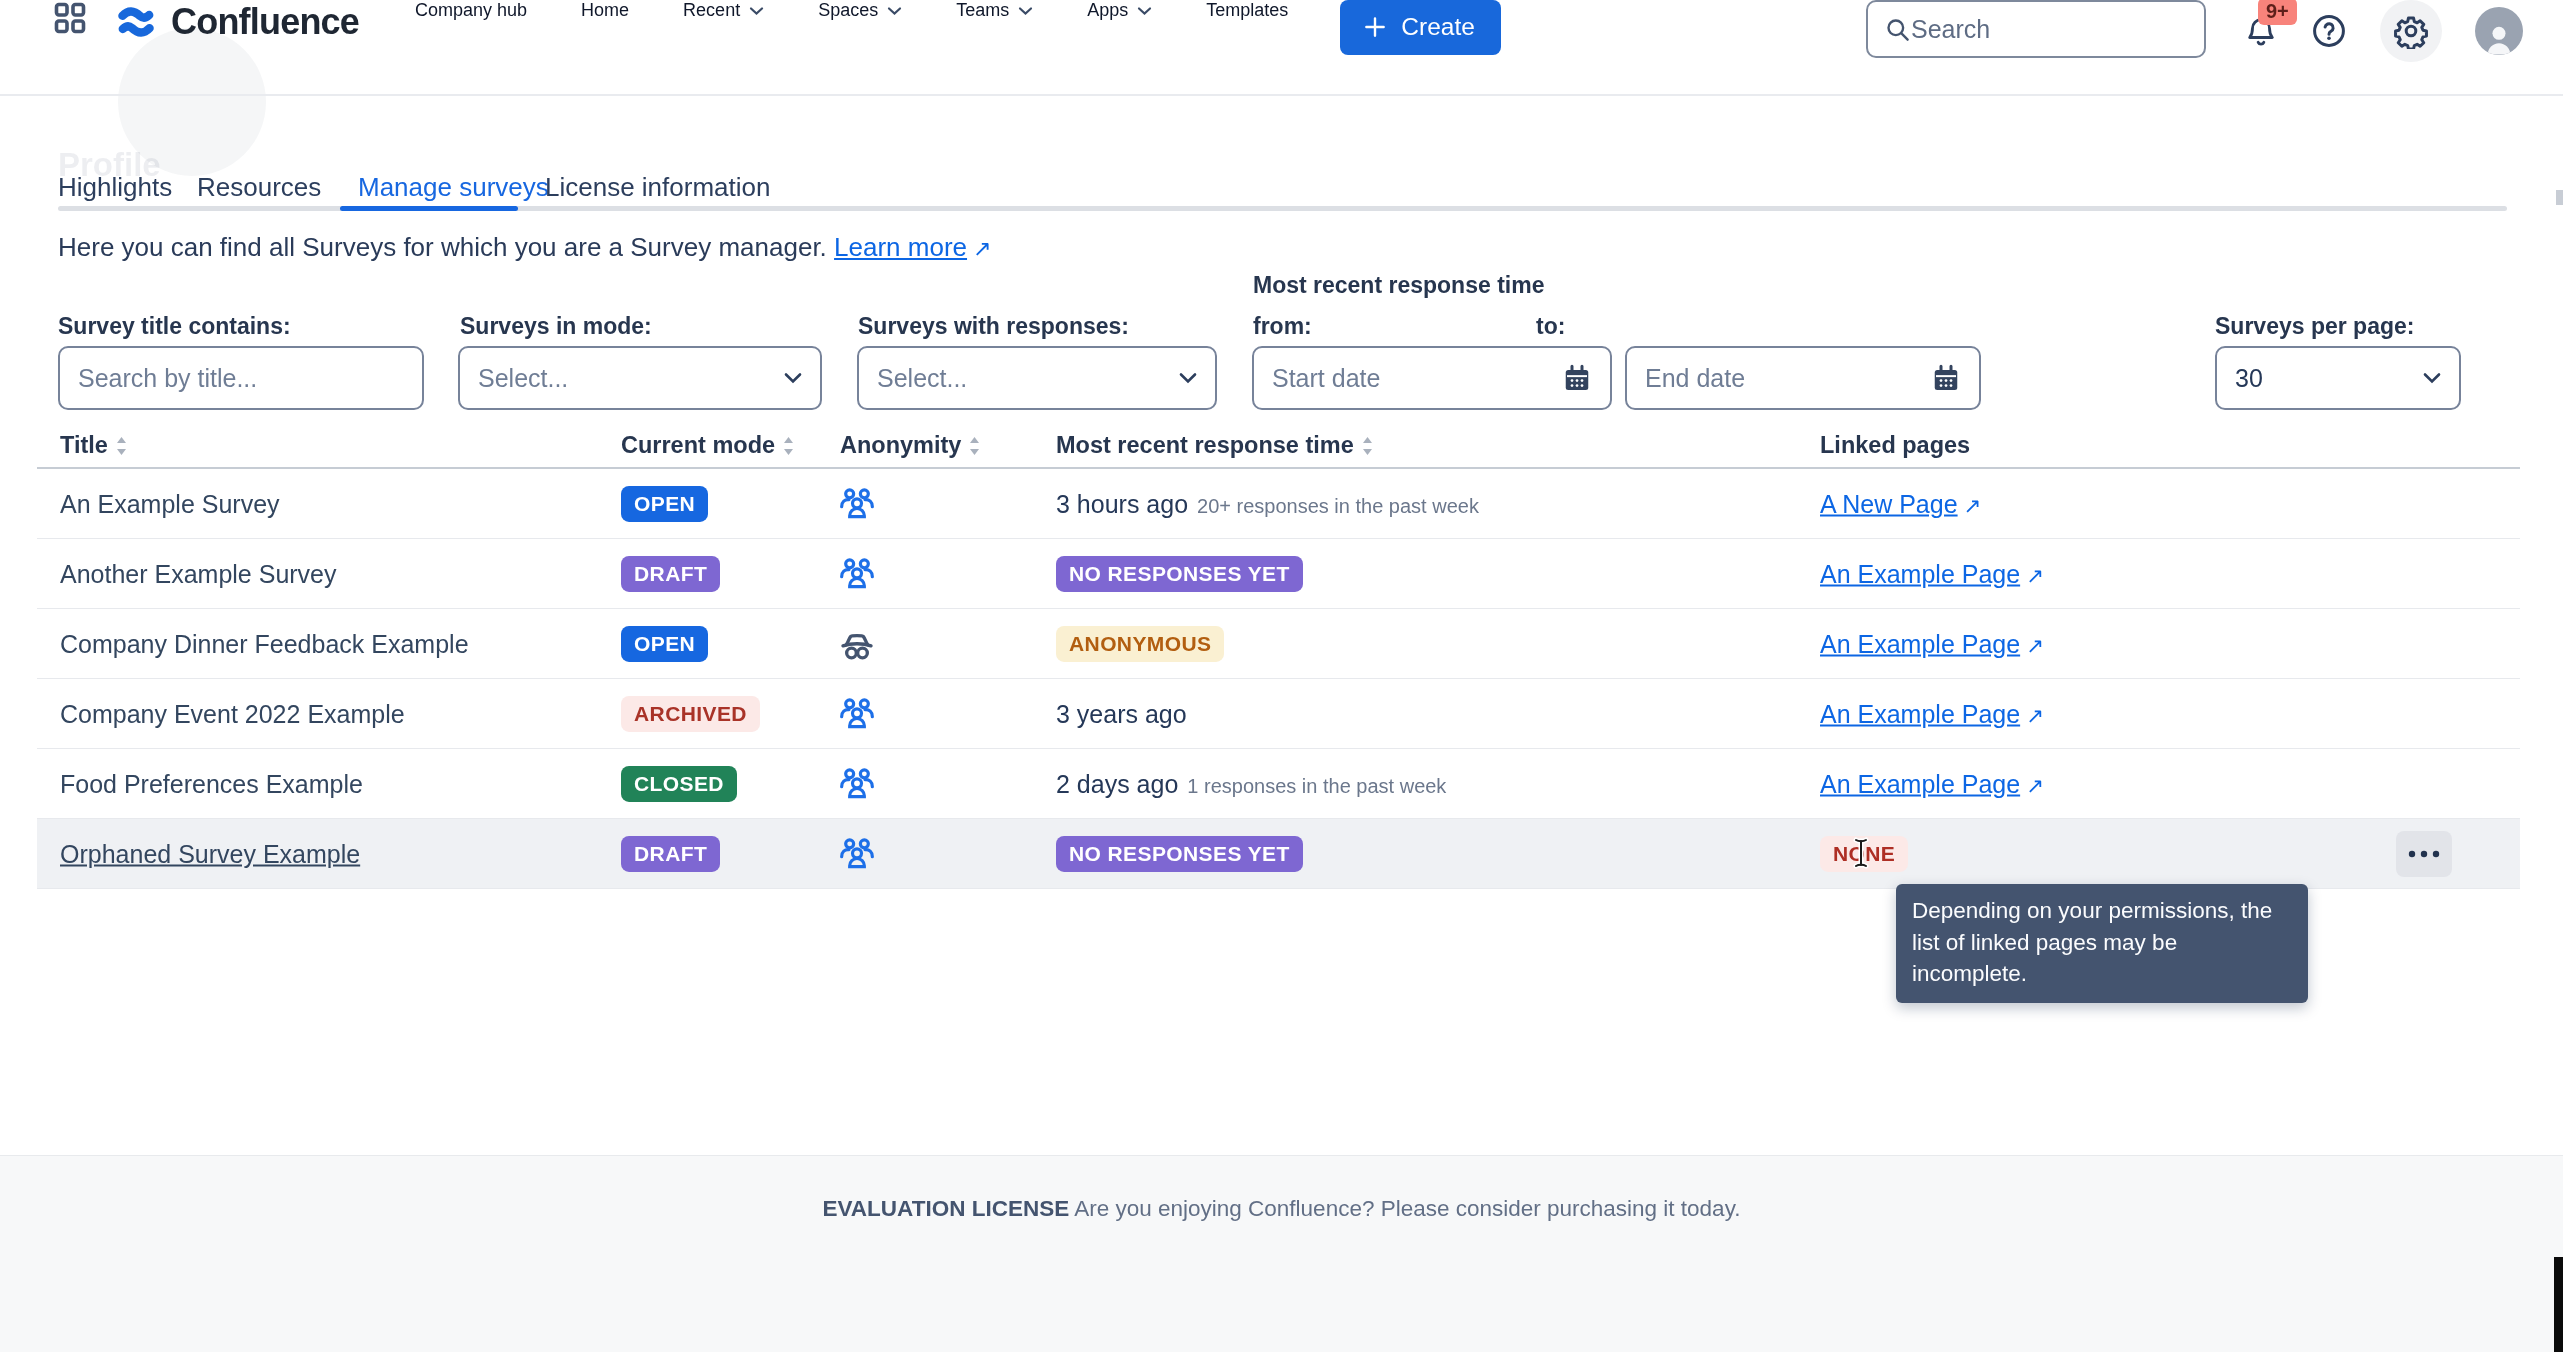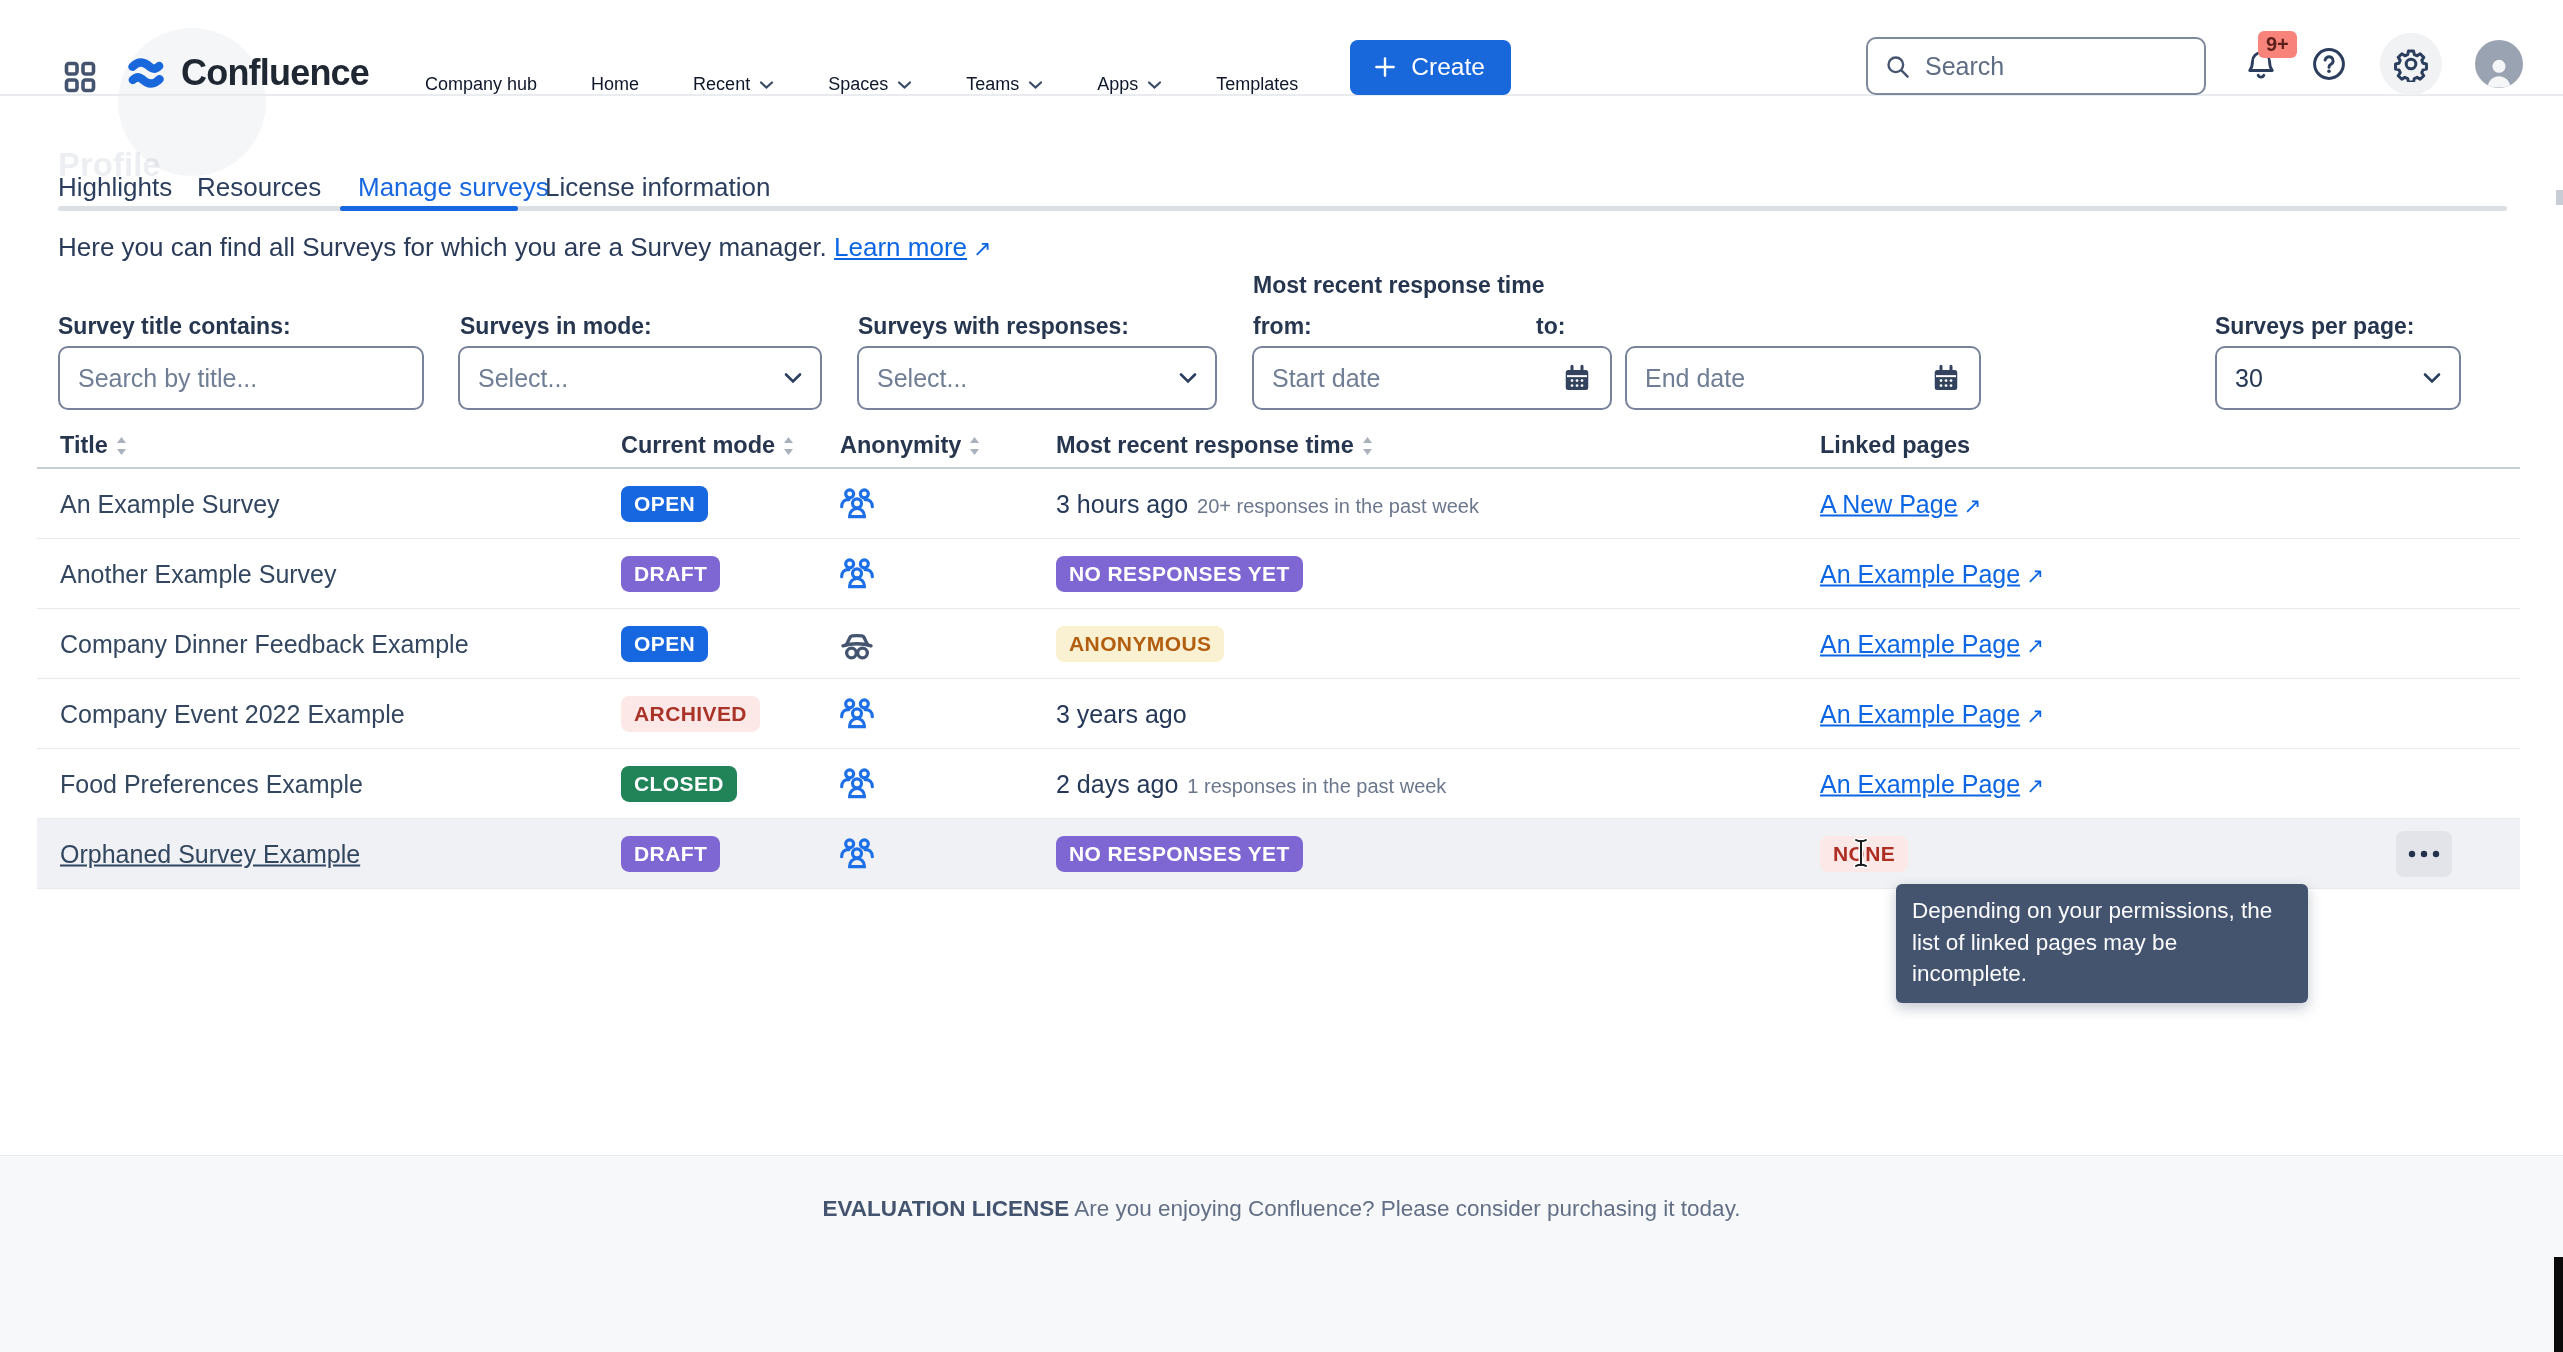"Confluence" .topnav { align-items: flex-end -> flex-start; left: 16px -> 6px }
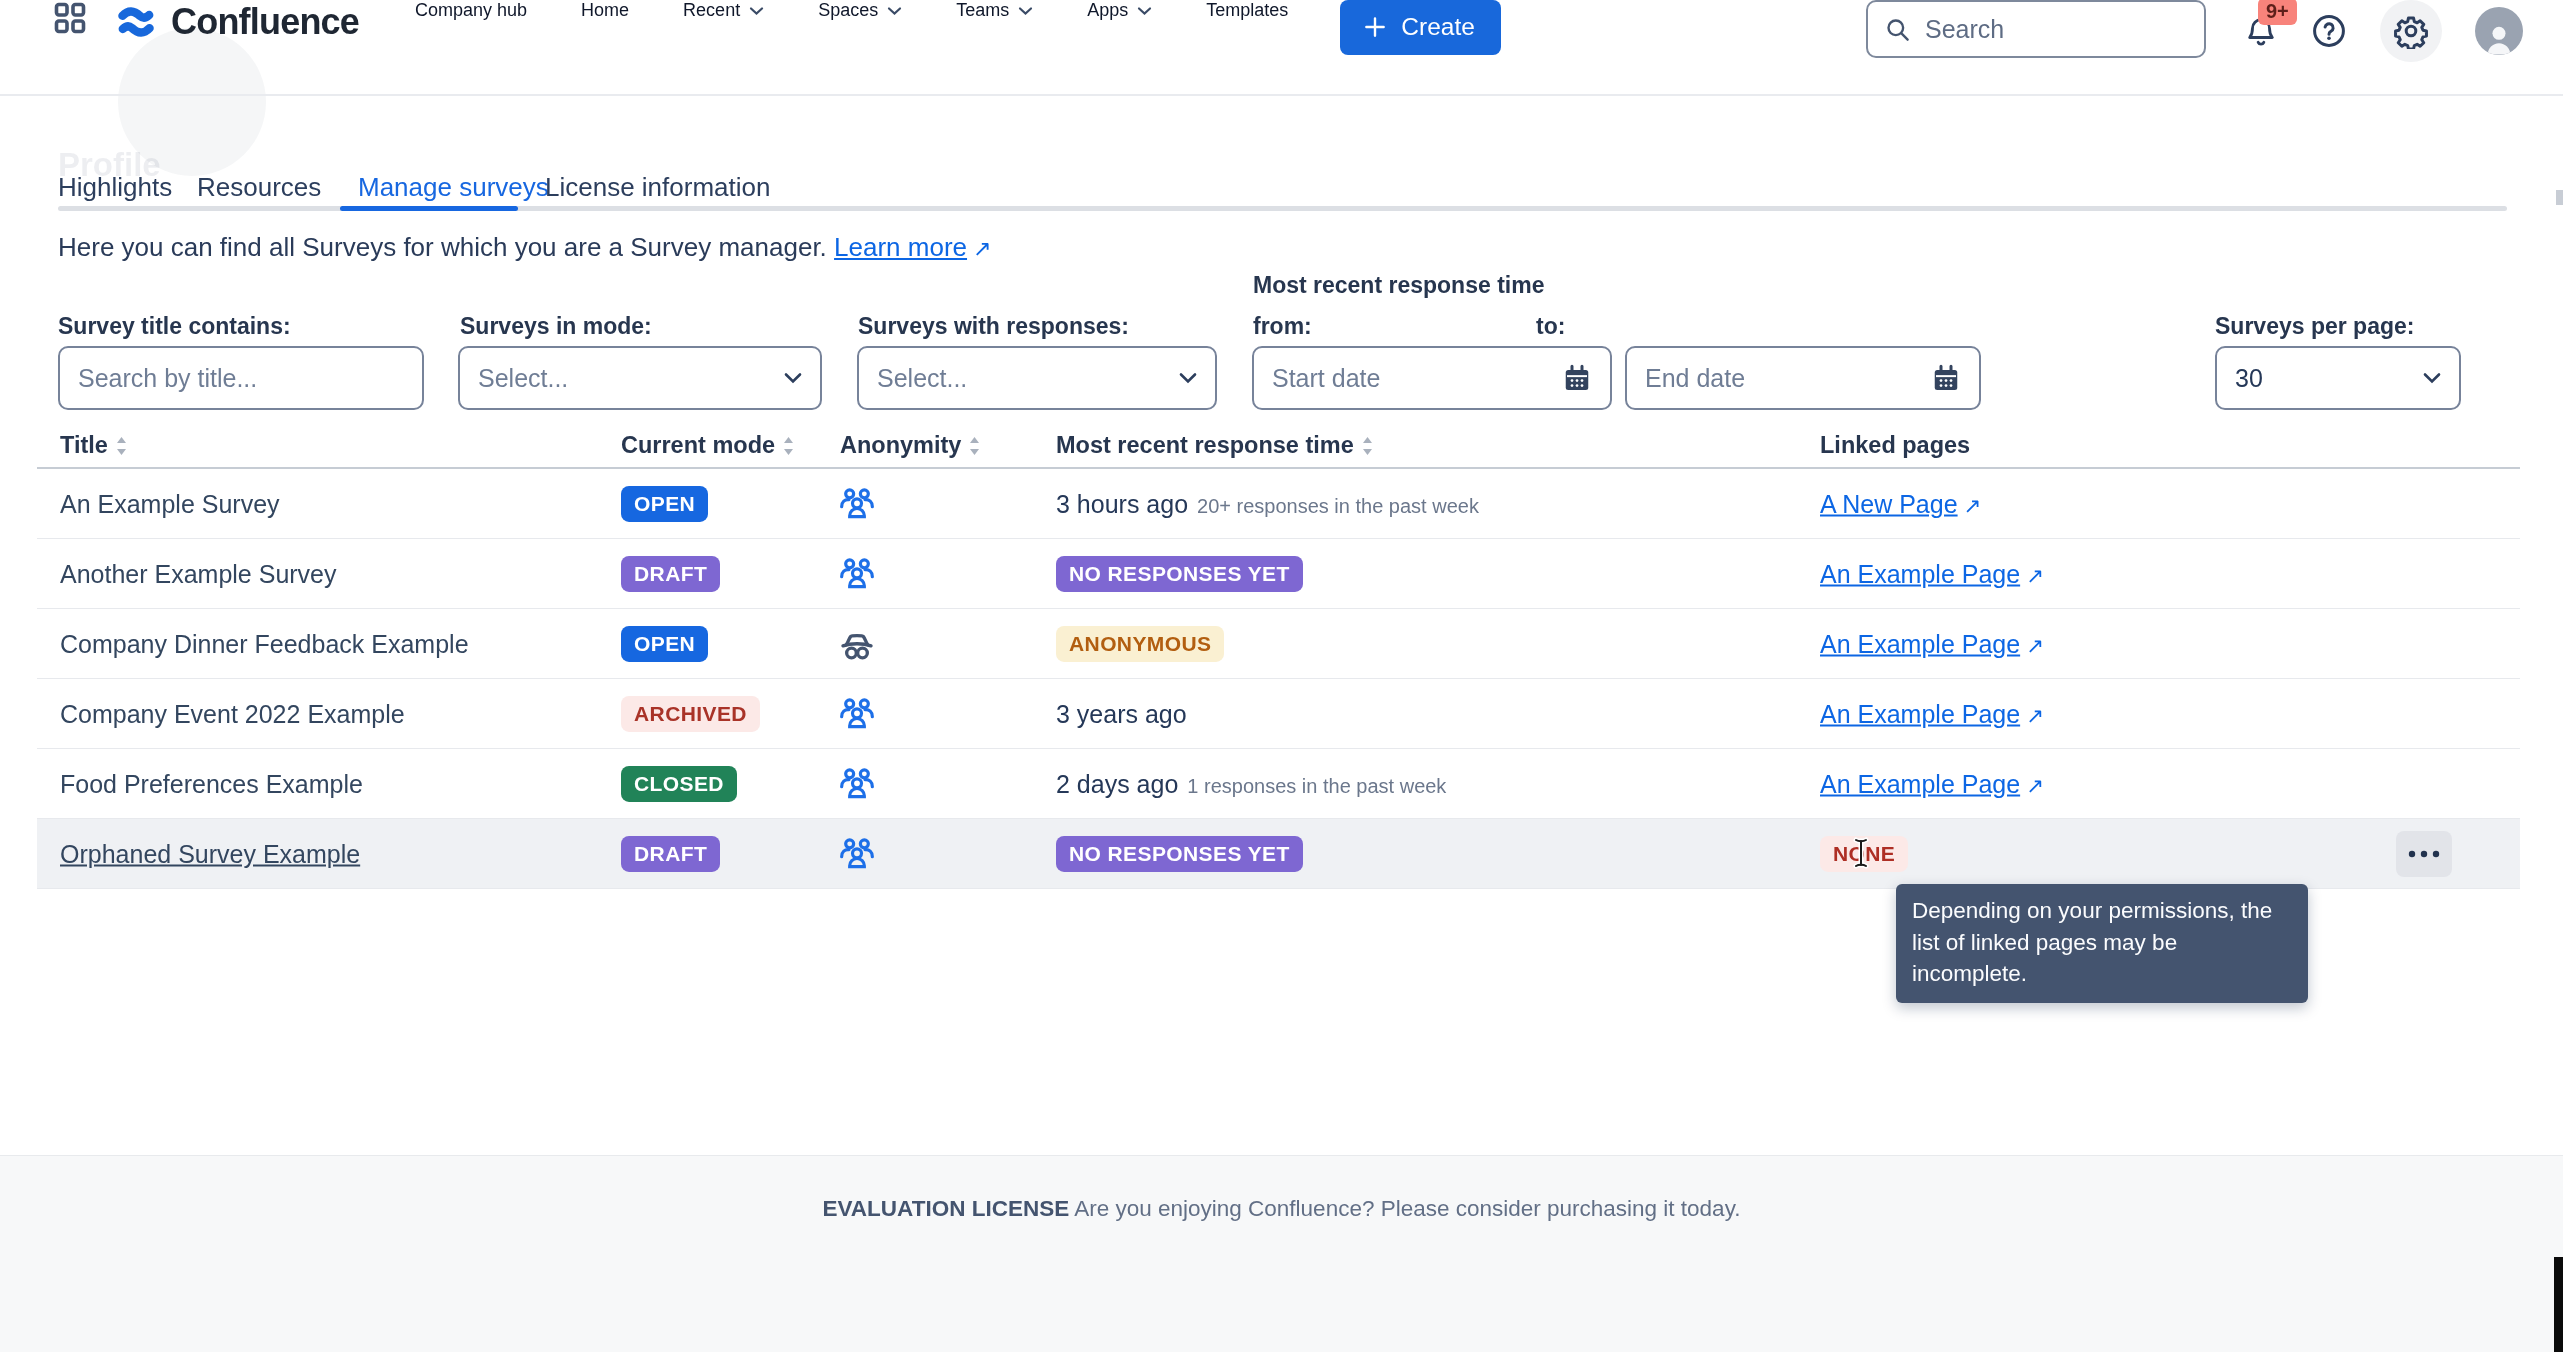"Search" .search-box { gap: 14px -> none }
